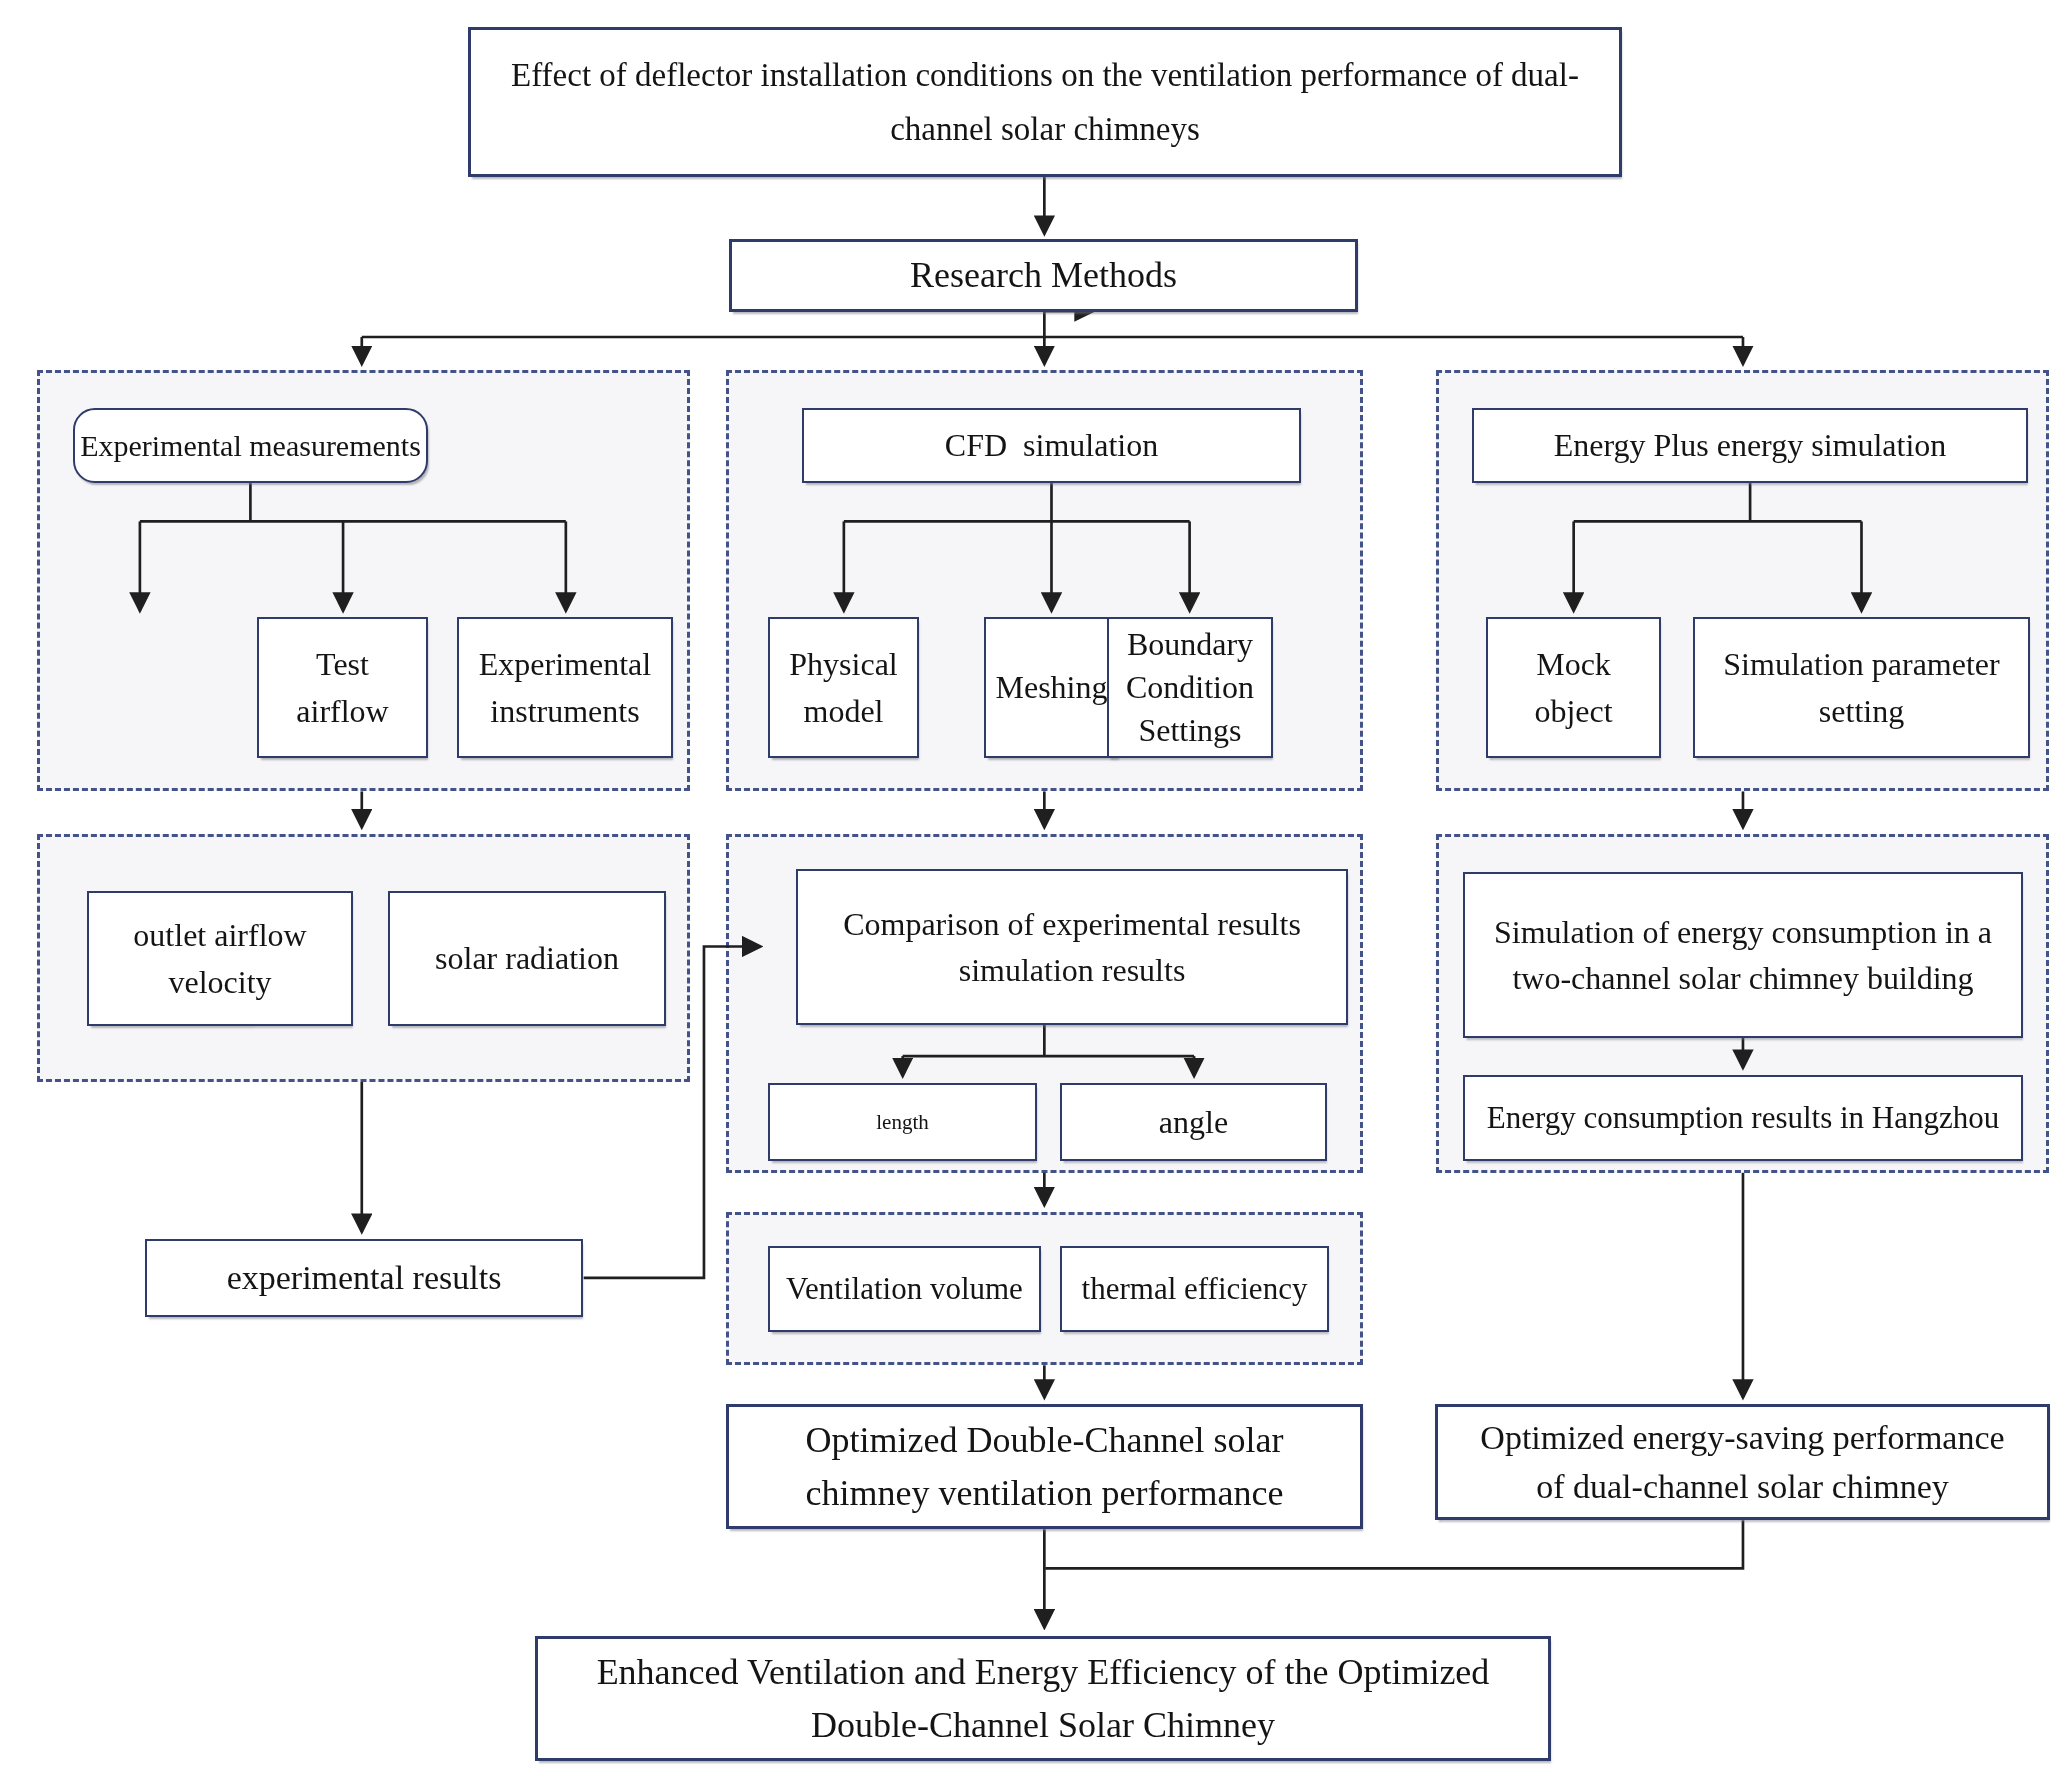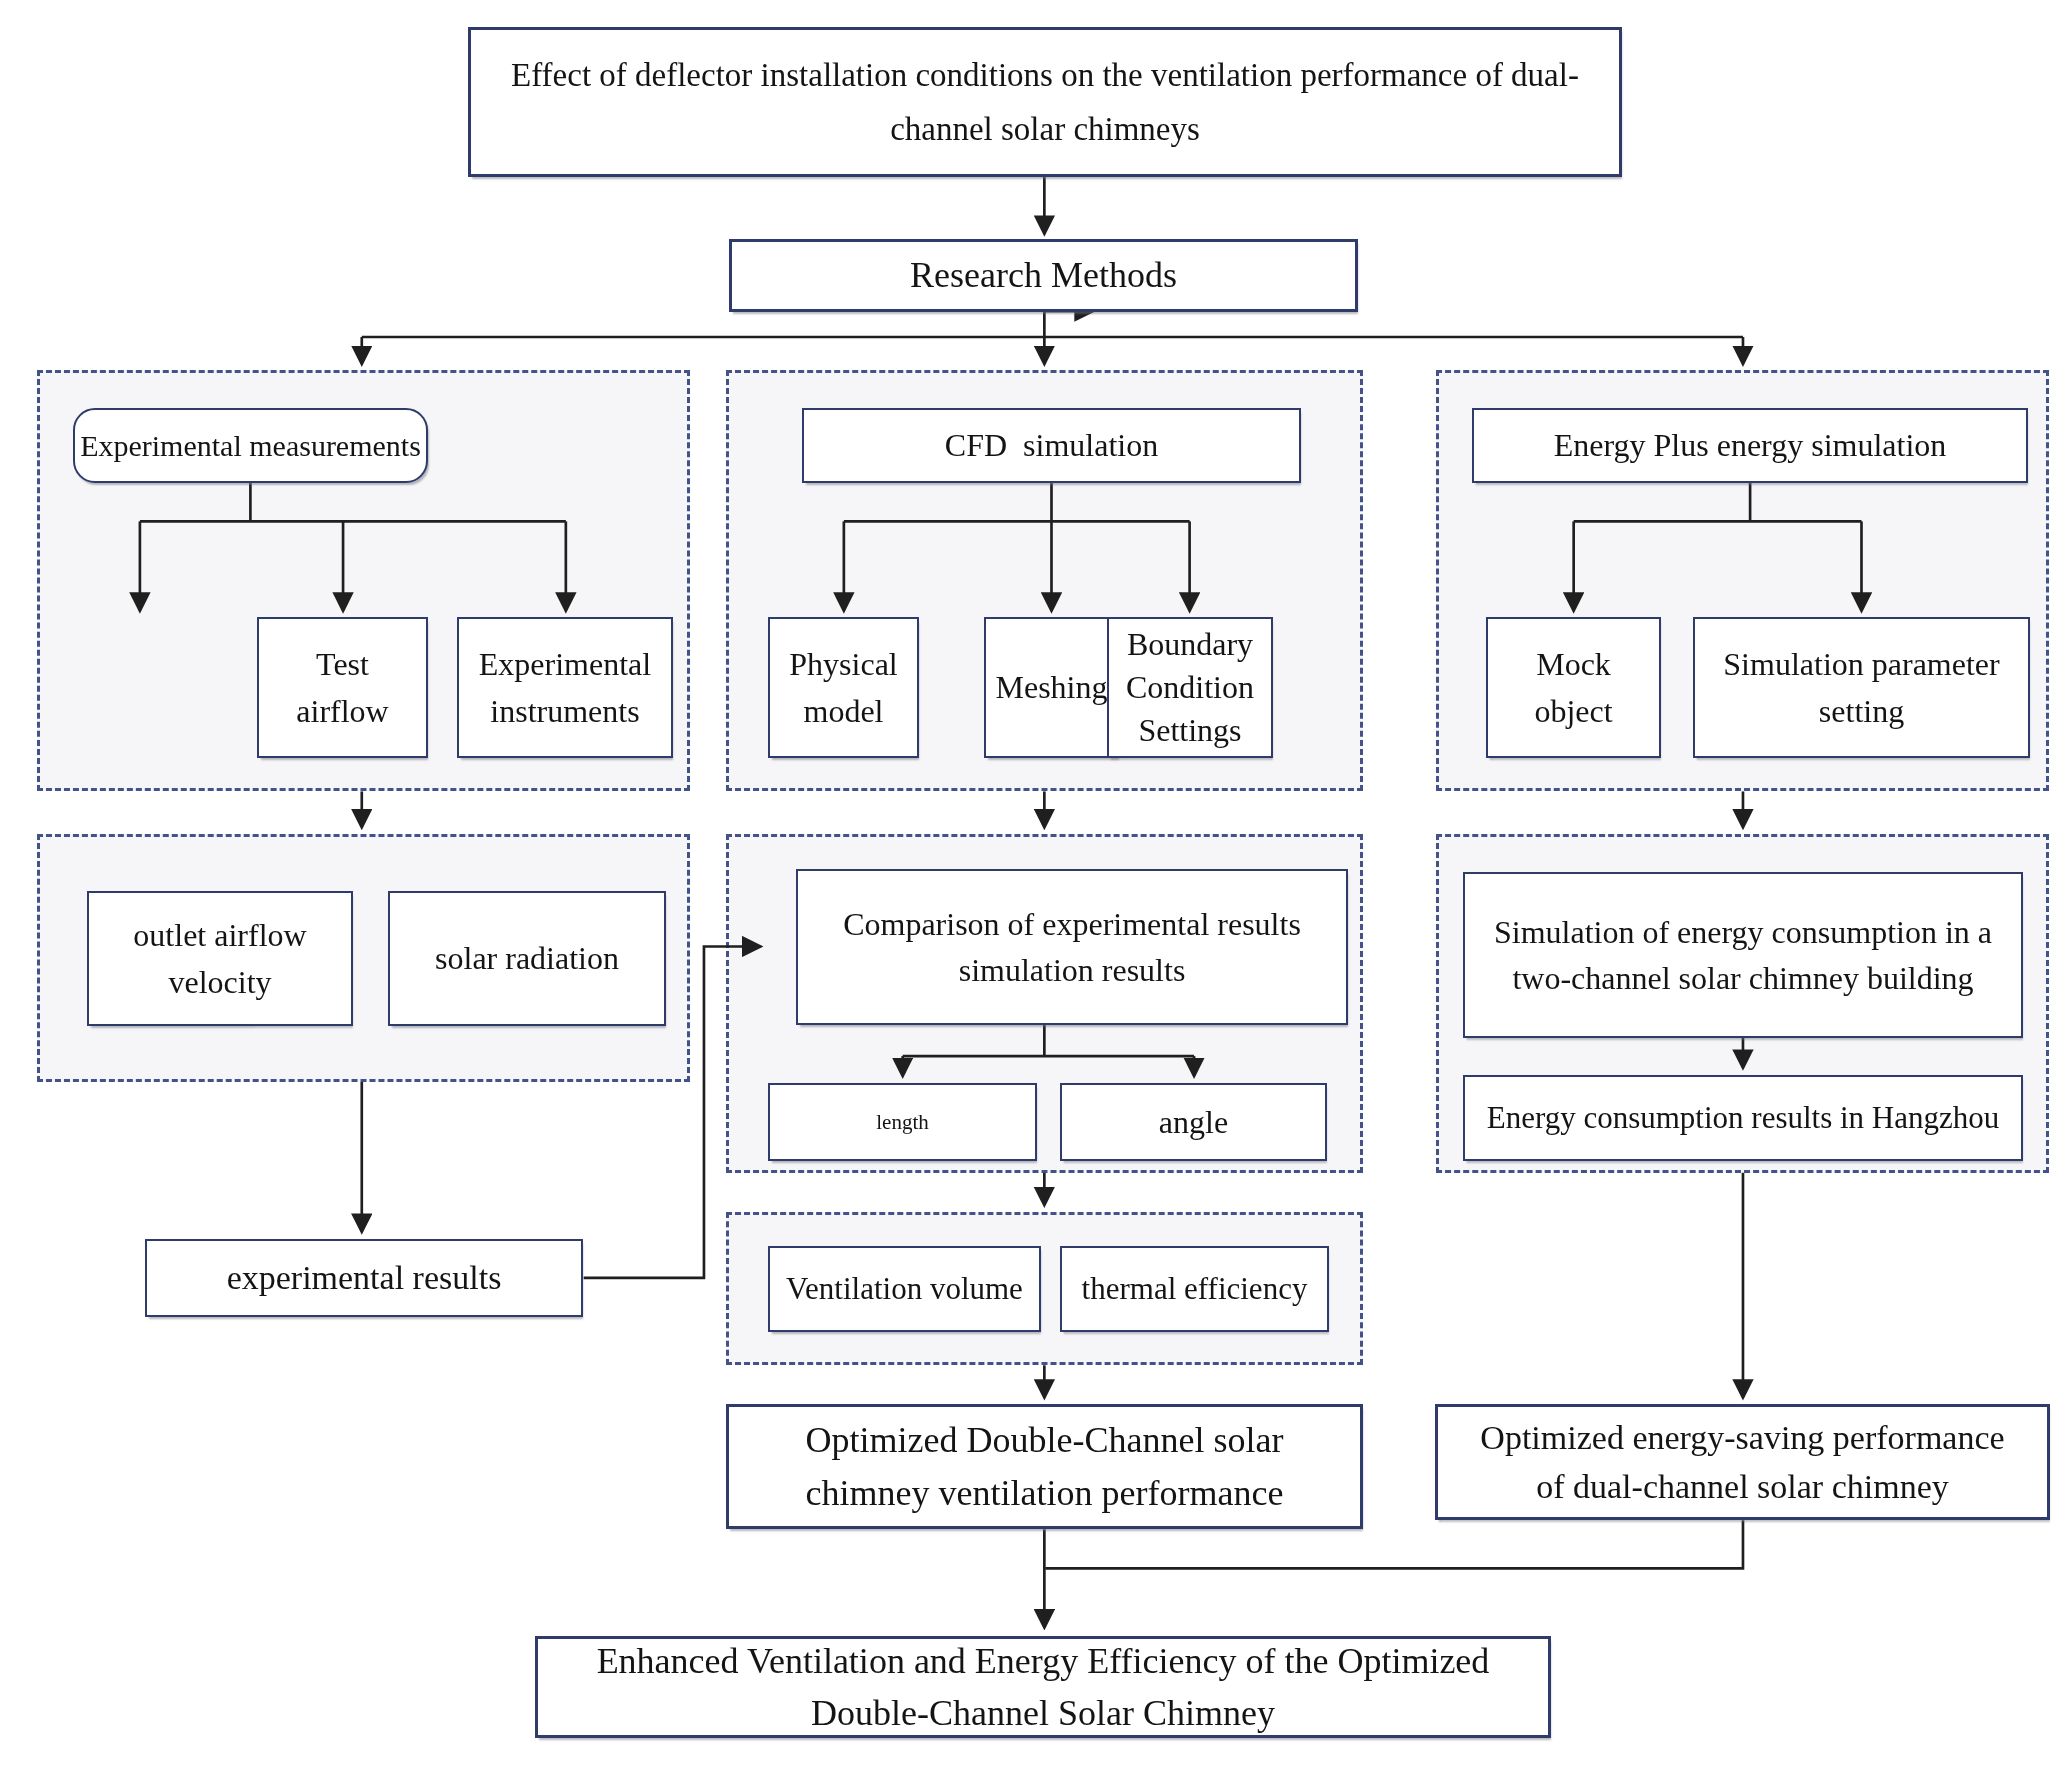"Enhanced Ventilation and Energy" [data-name="conclusion-box"] { height: 102px -> 125px }
